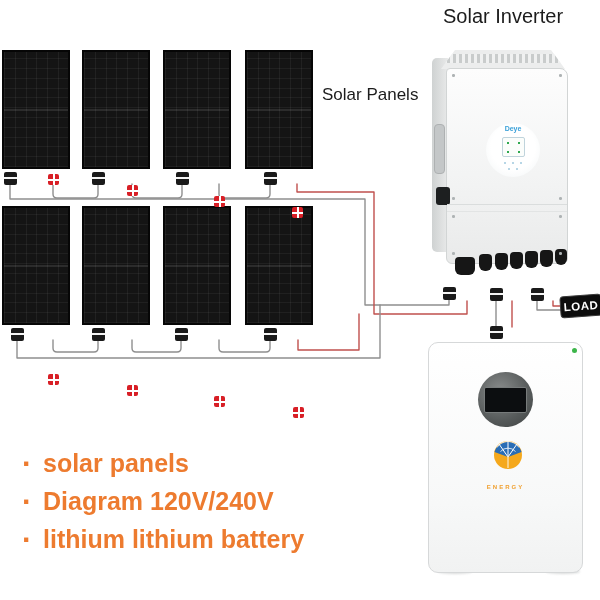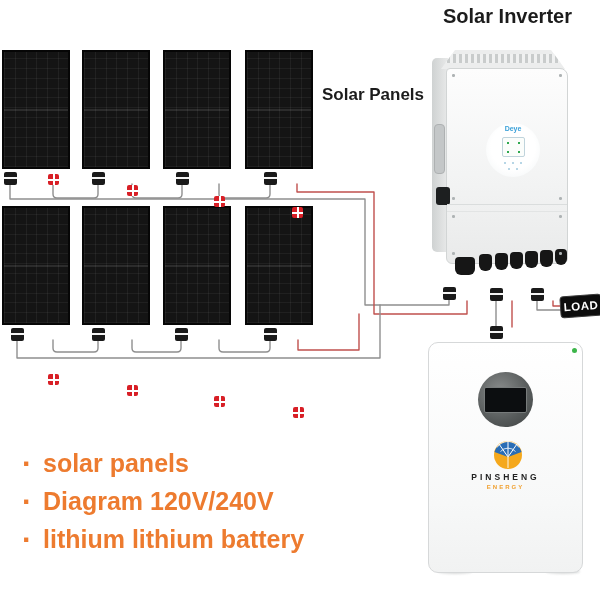"Solar Inverter" .lbl { font-weight: 700 -> 400 }
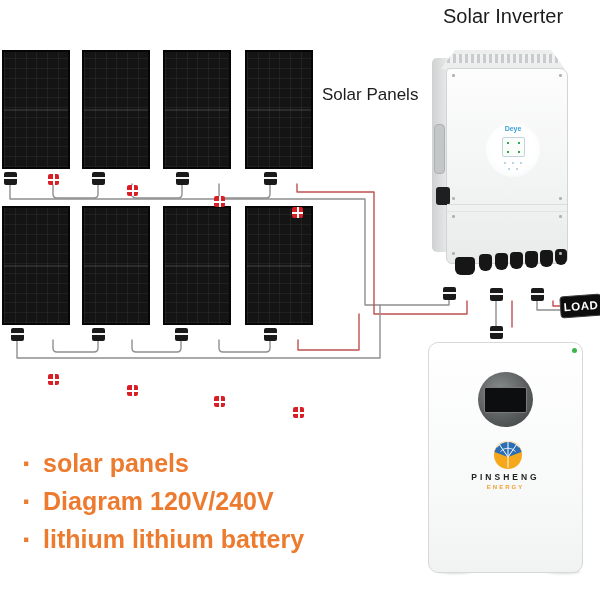"PINSHENG" div.abs { html: <div>PINSHENG</div> -> none }
